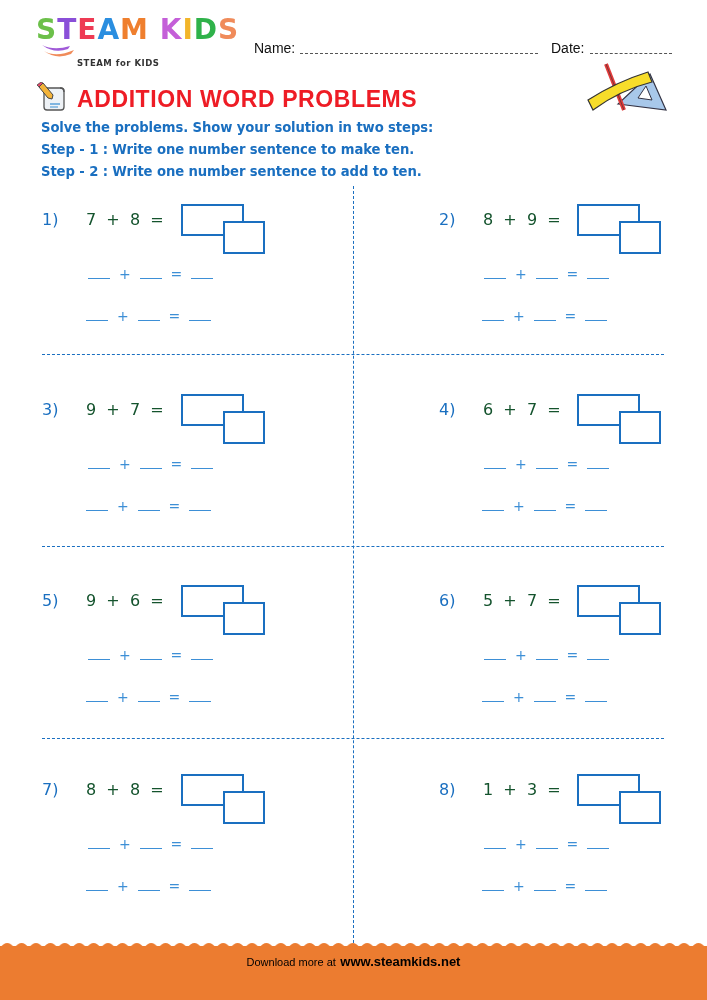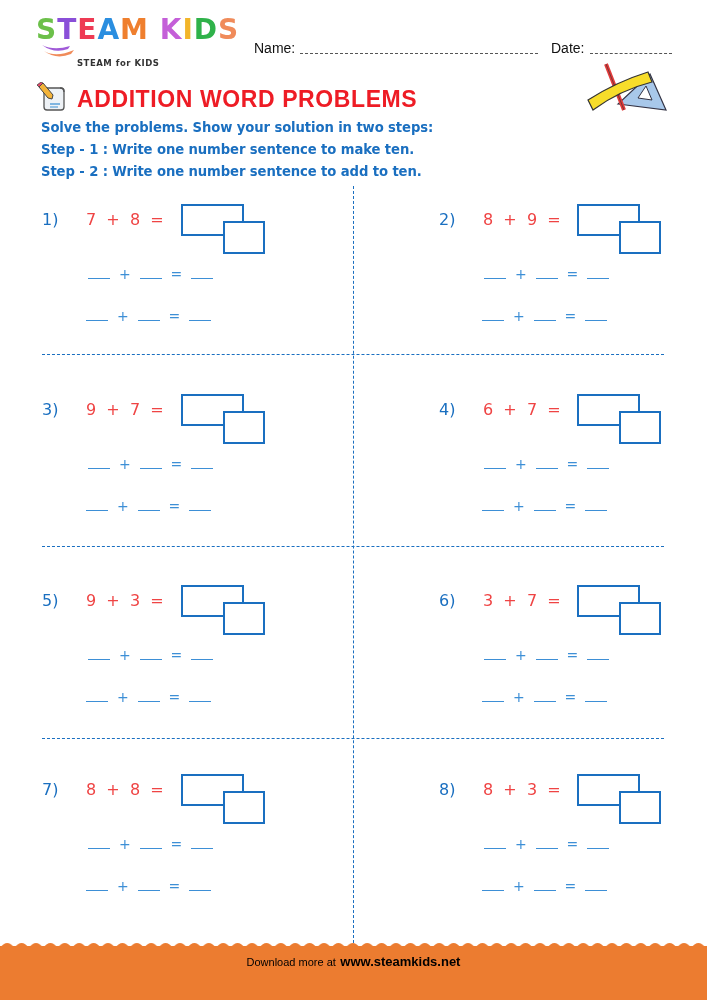"7 + 8 =" .peq { color: #ef4444 -> #14532d }
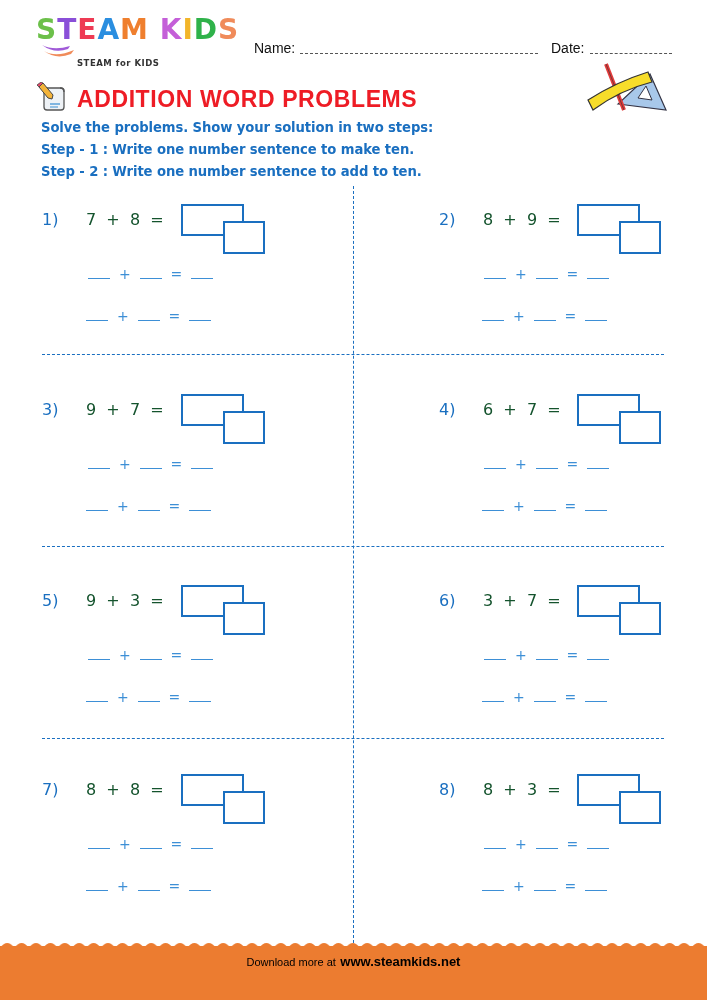"9 + 3 =" span.peq { text: 3 -> 6 }
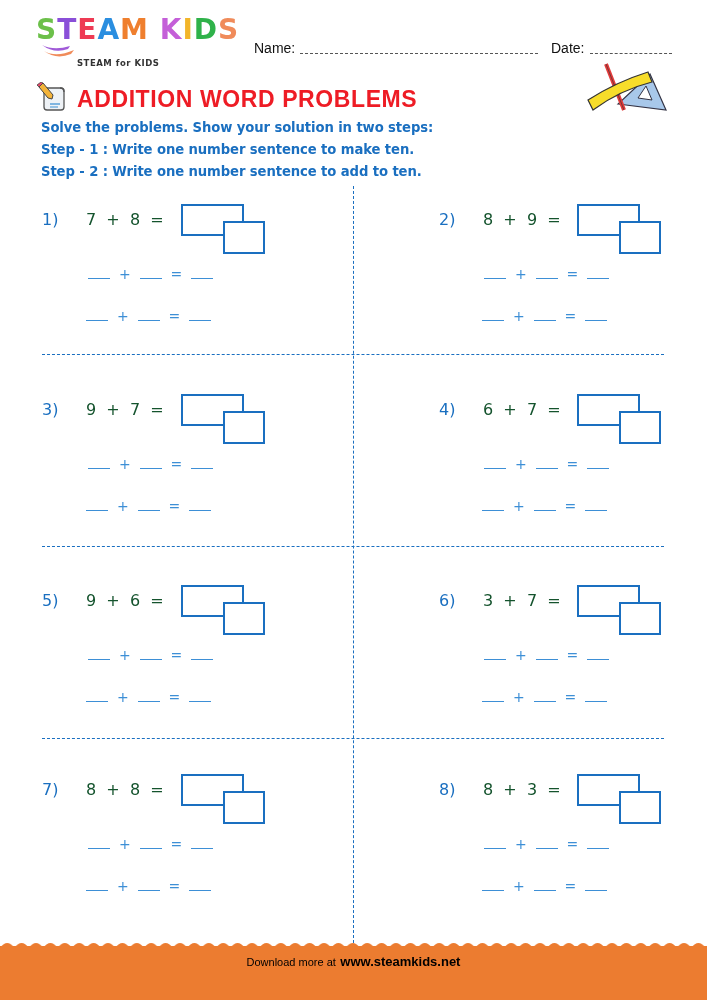"3 + 7 =" span.peq { text: 3 -> 5 }
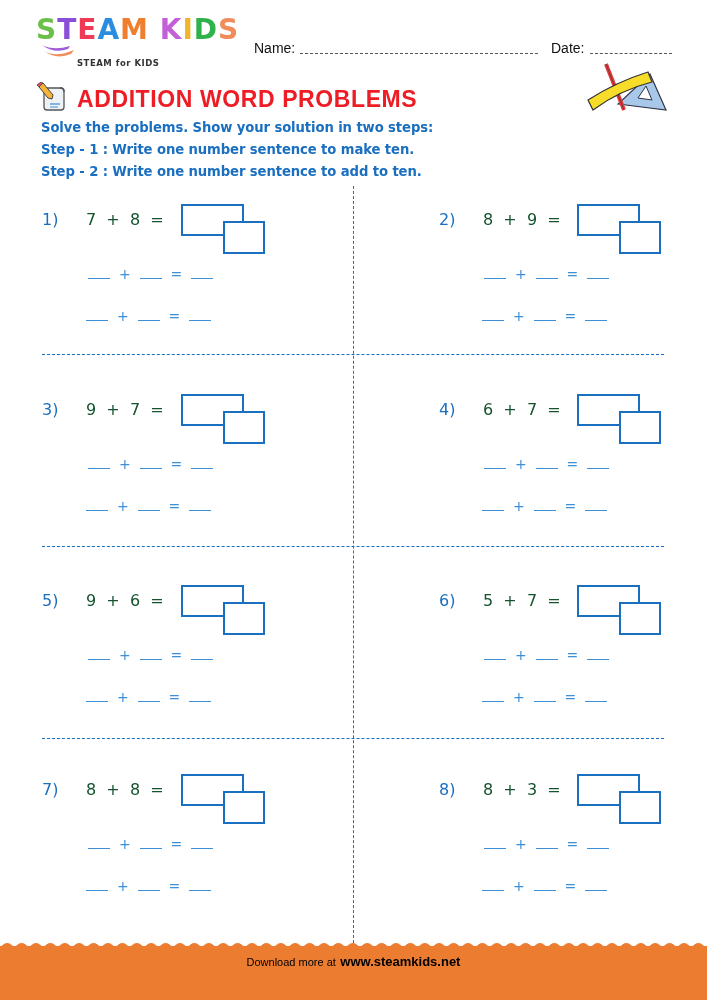"8 + 3 =" span.peq { text: 8 -> 1 }
